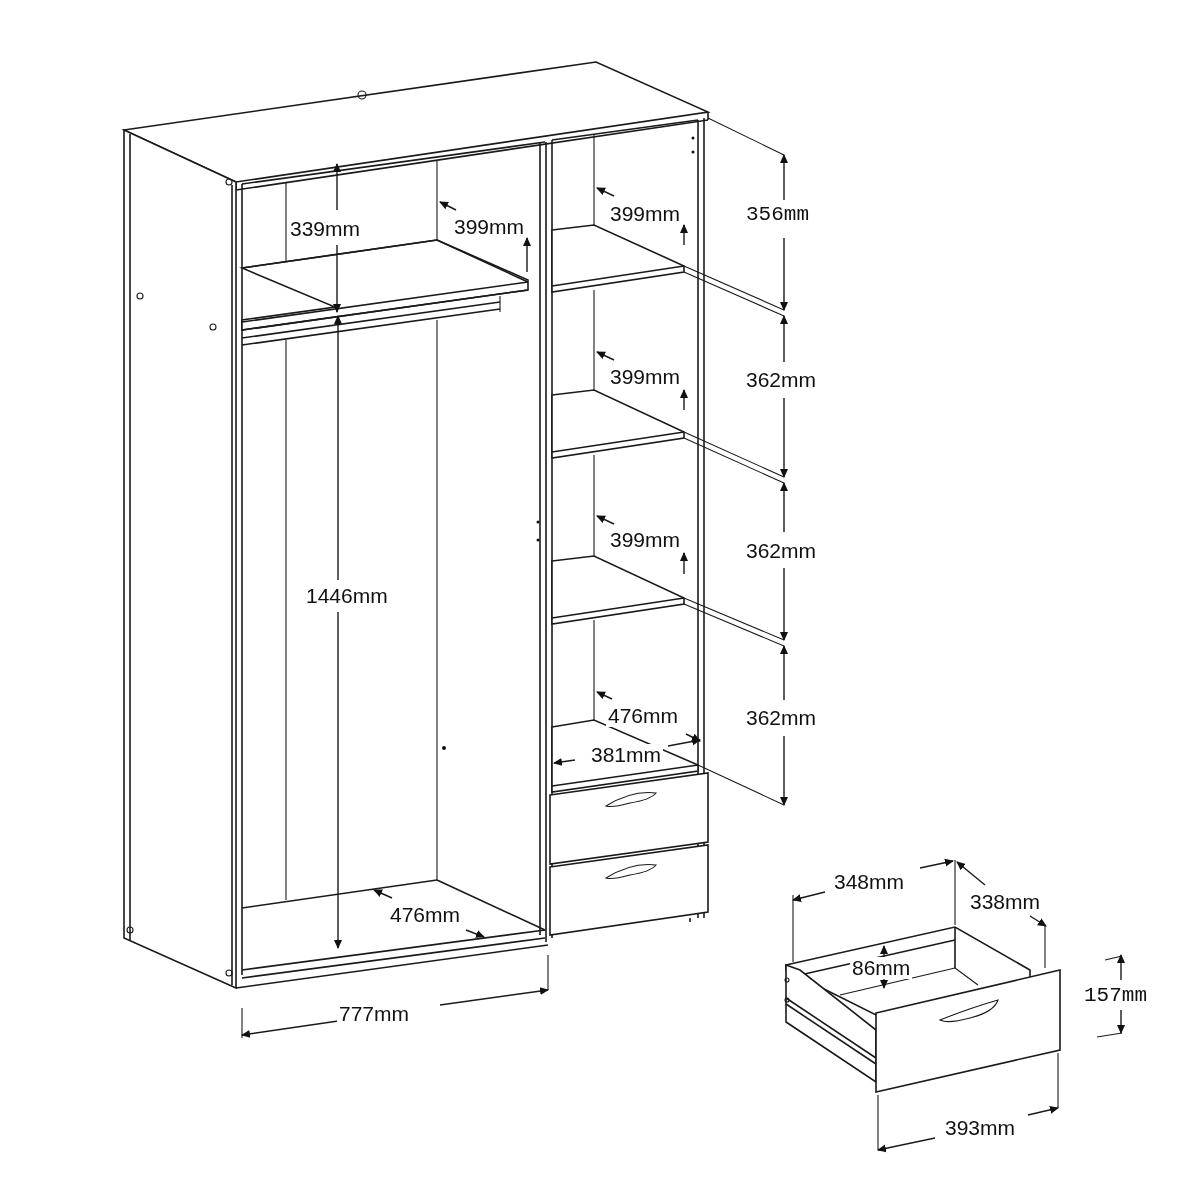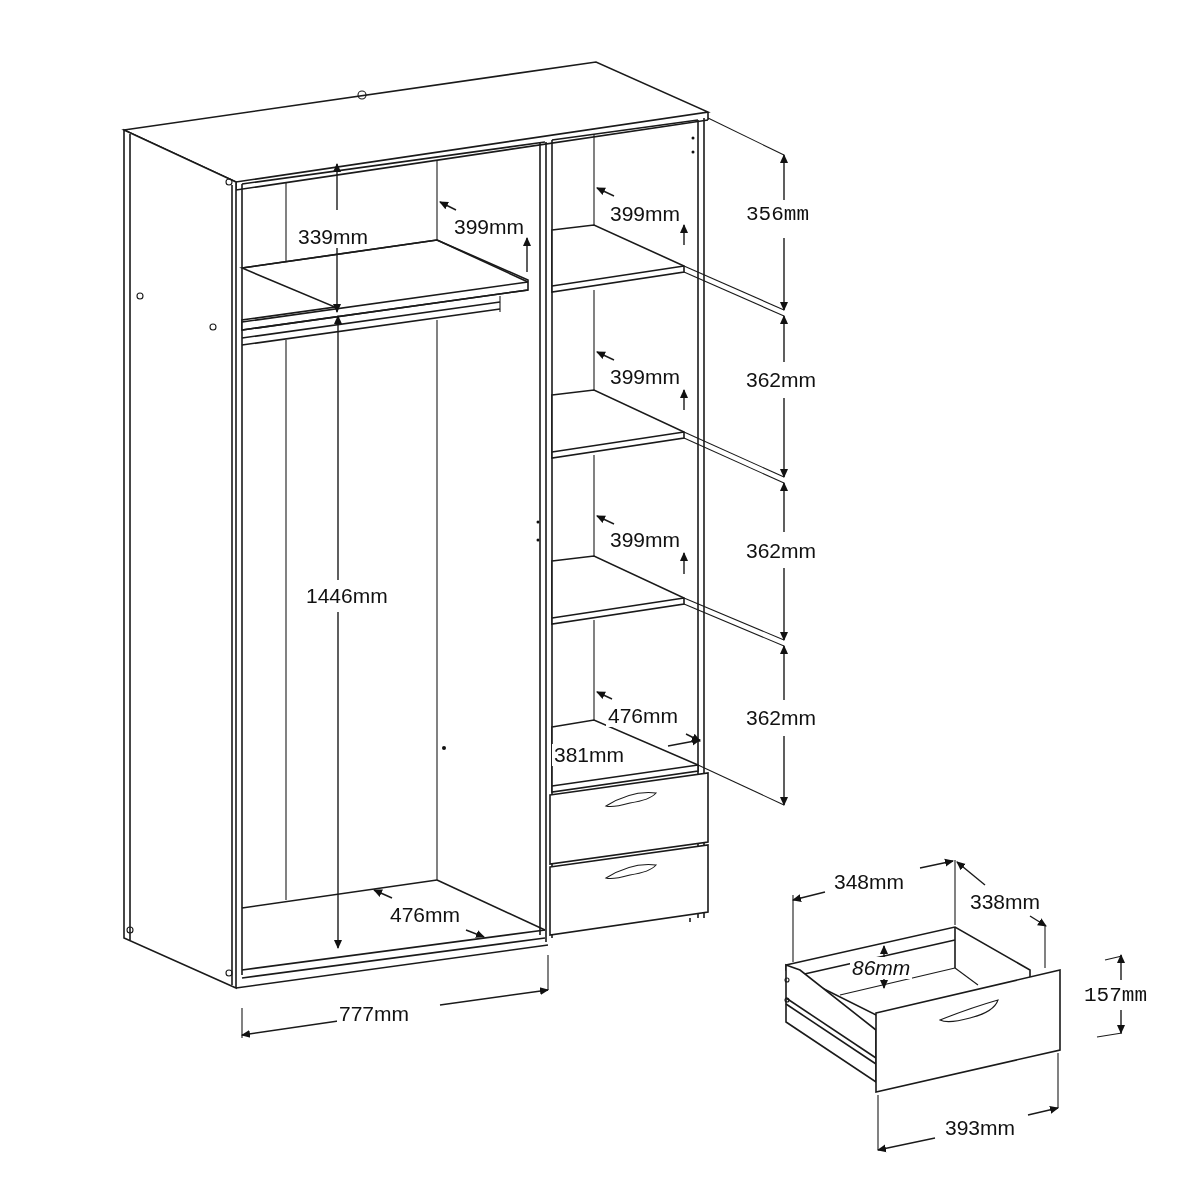"339mm" span.lbl { left: 296px -> 288px; margin-top: 8px -> none }
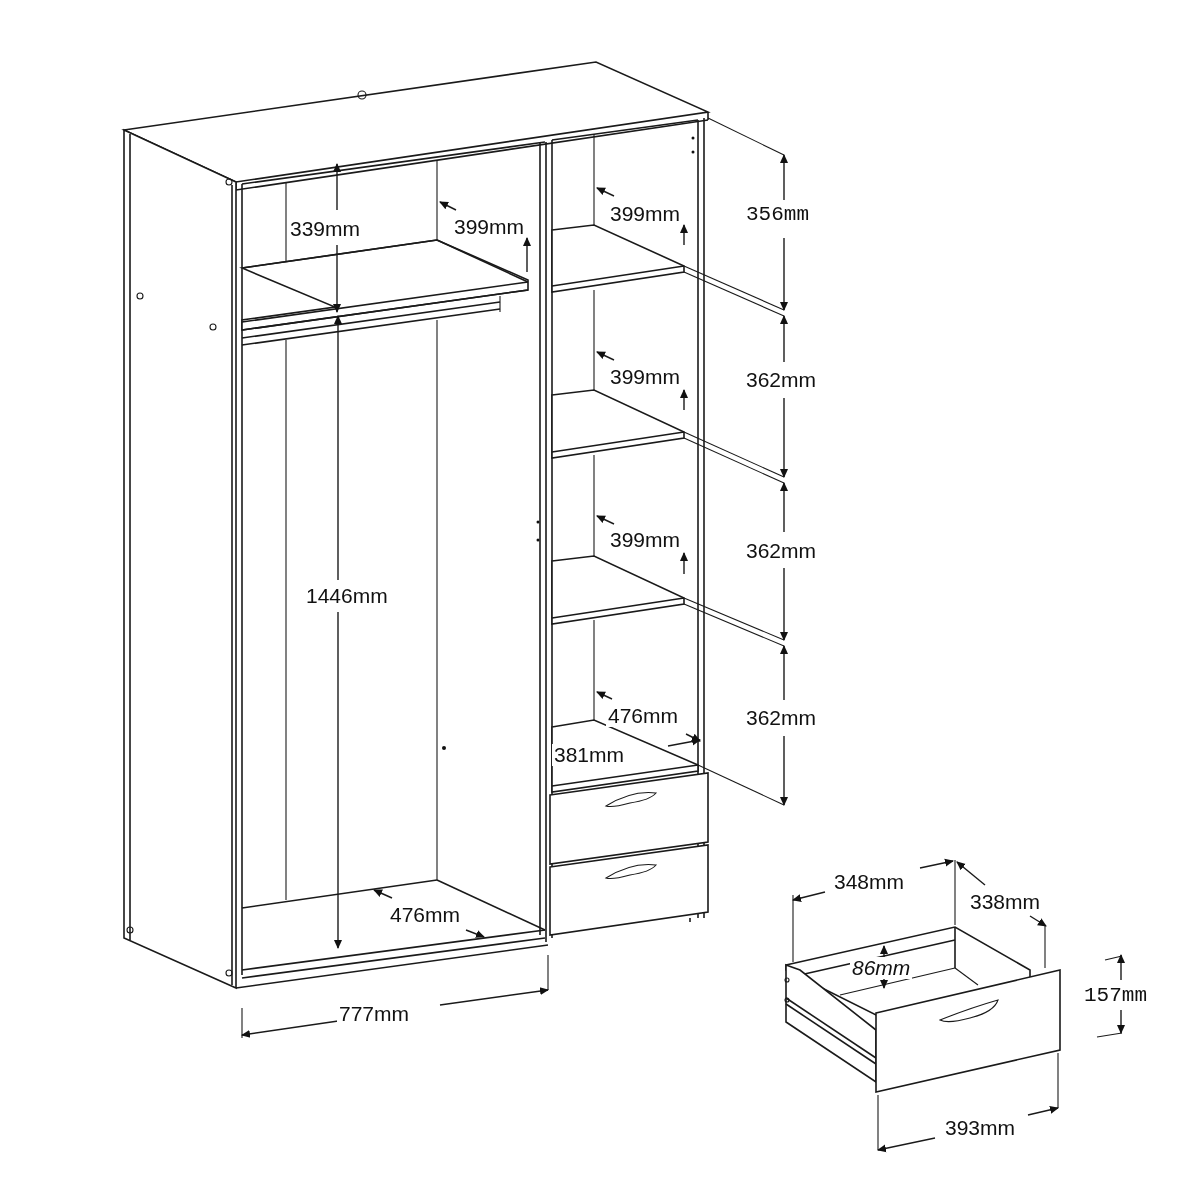"381mm" span.lbl { left: 552px -> 589px }
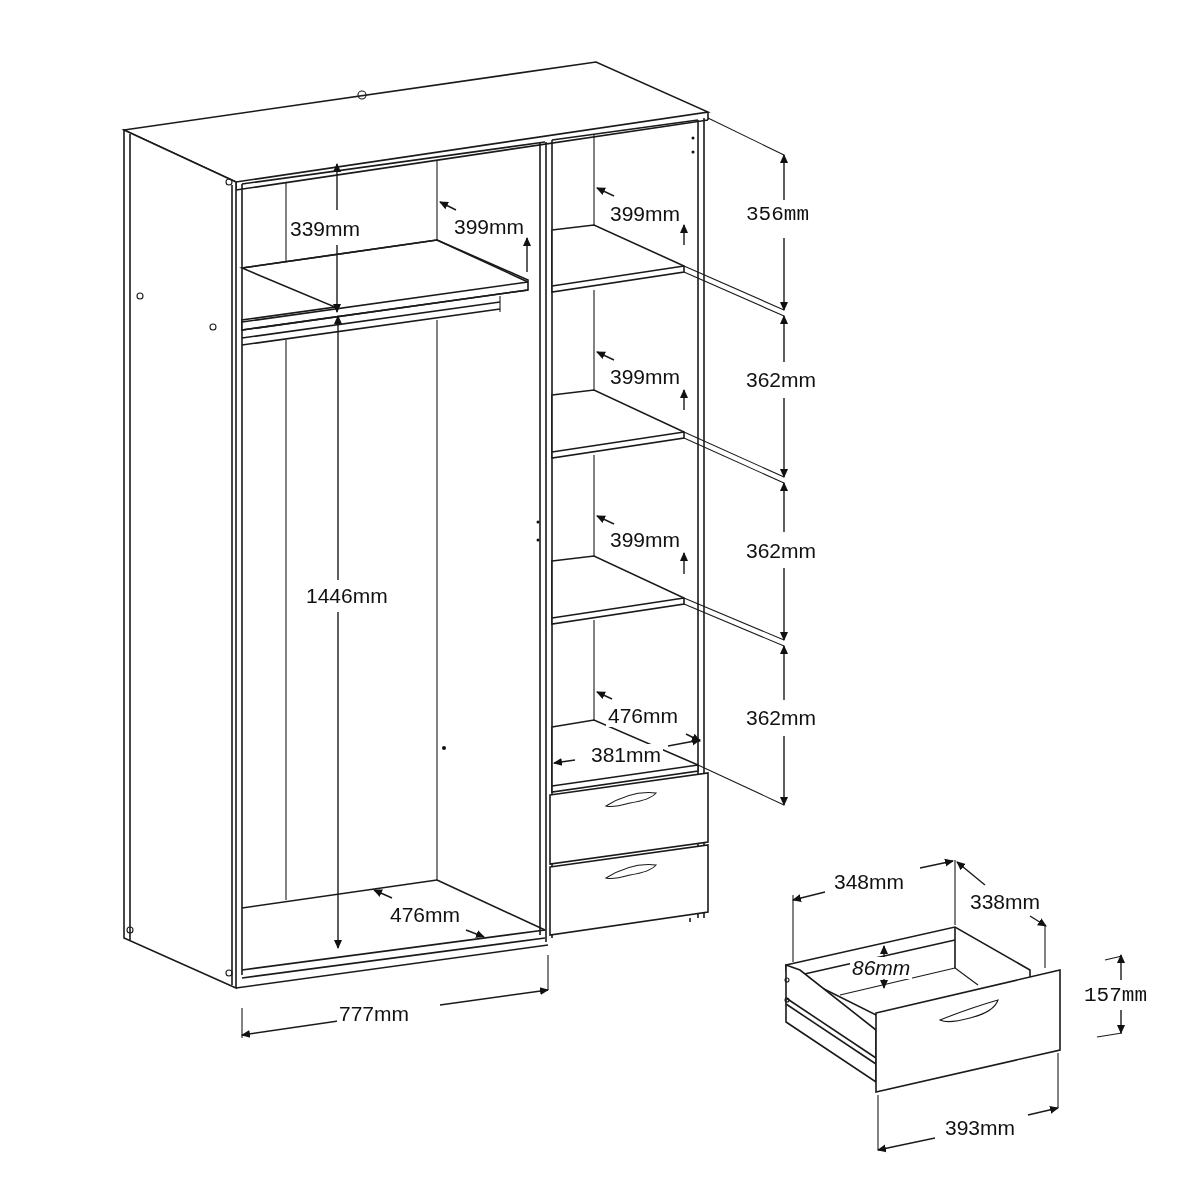"86mm" span.lbl { font-style: italic -> none }
